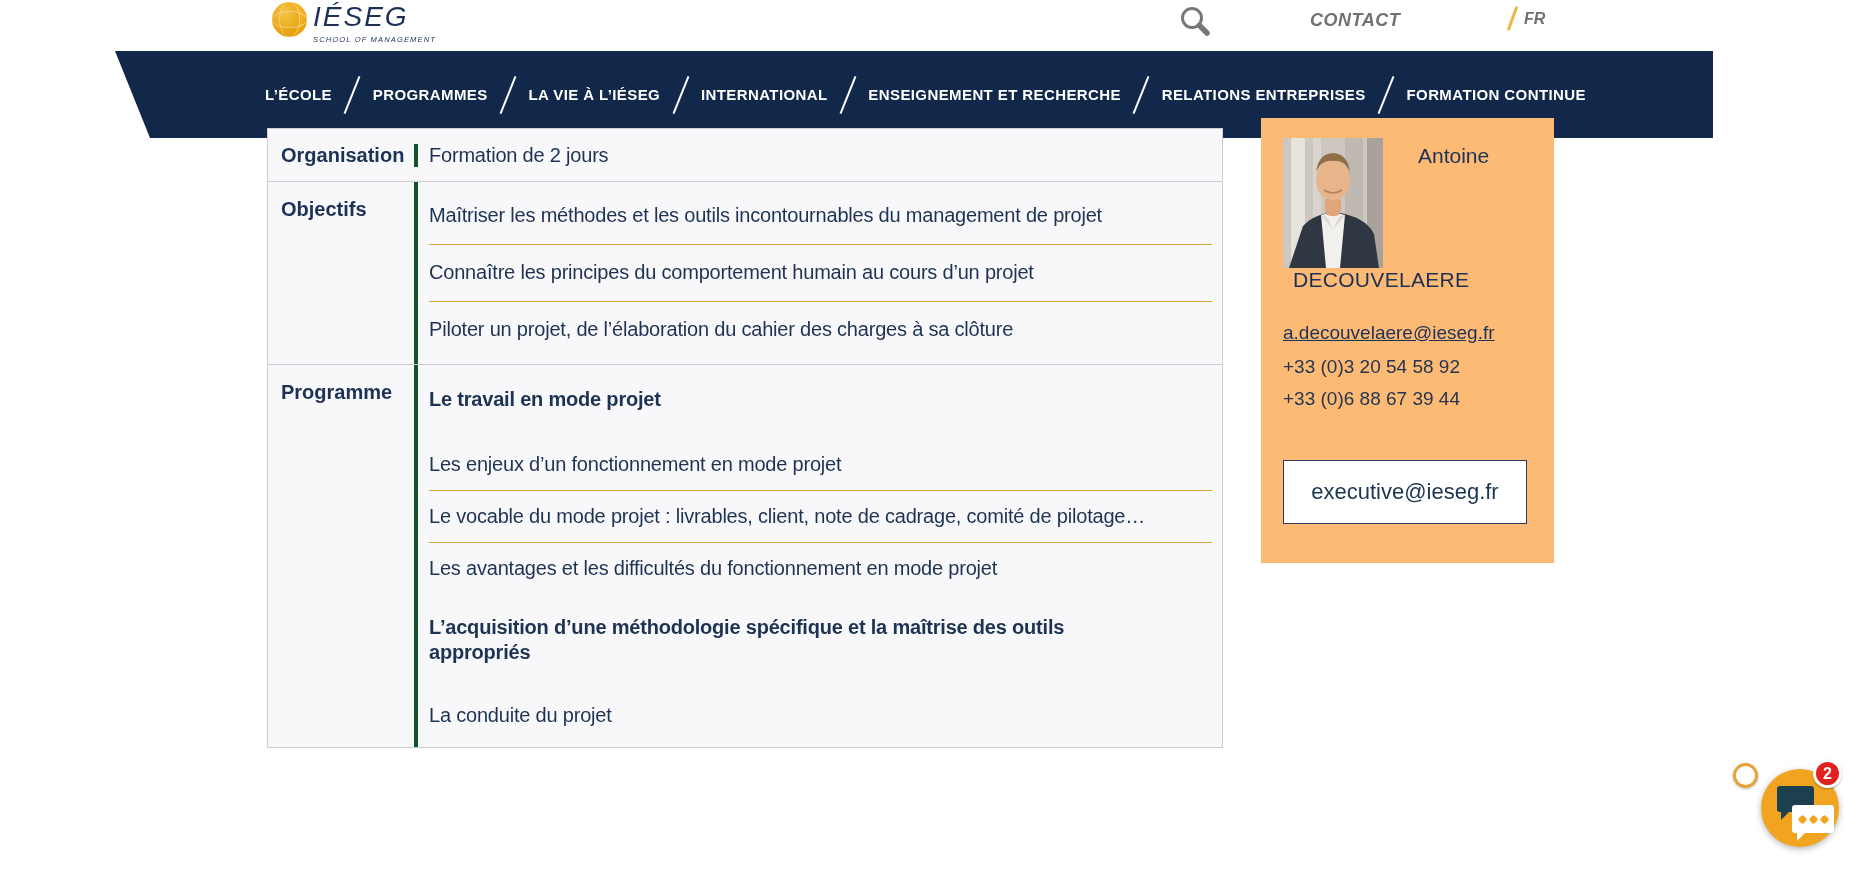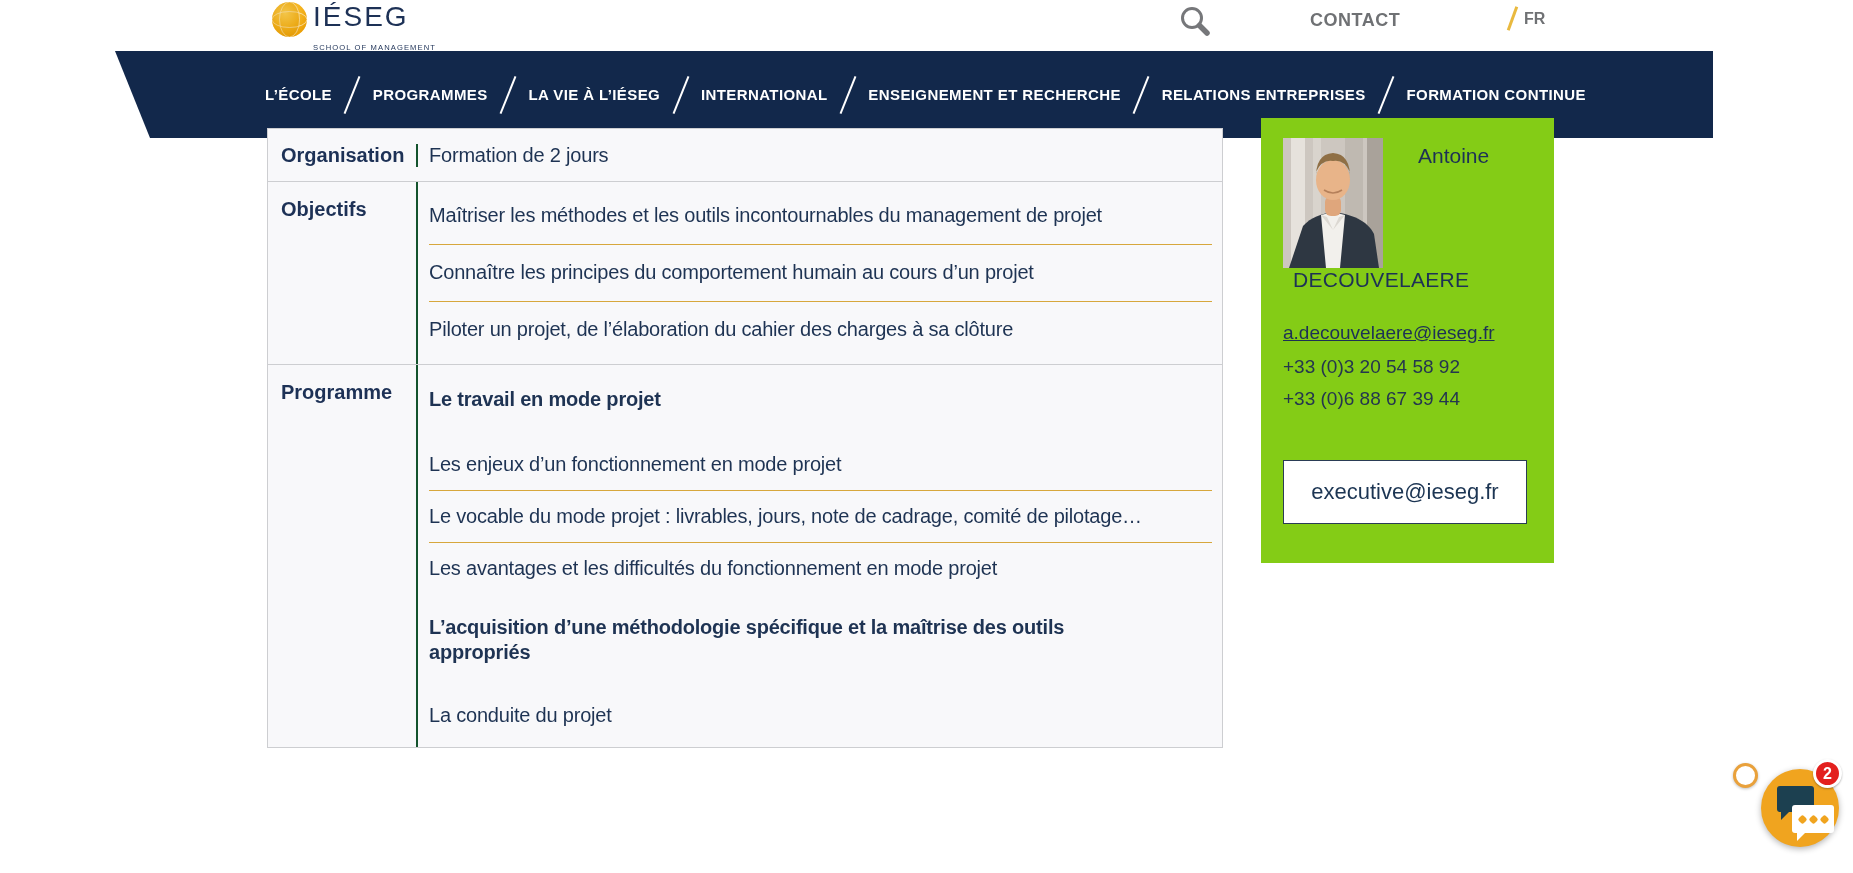"IÉSEG" .site-header { font-style: none -> italic }
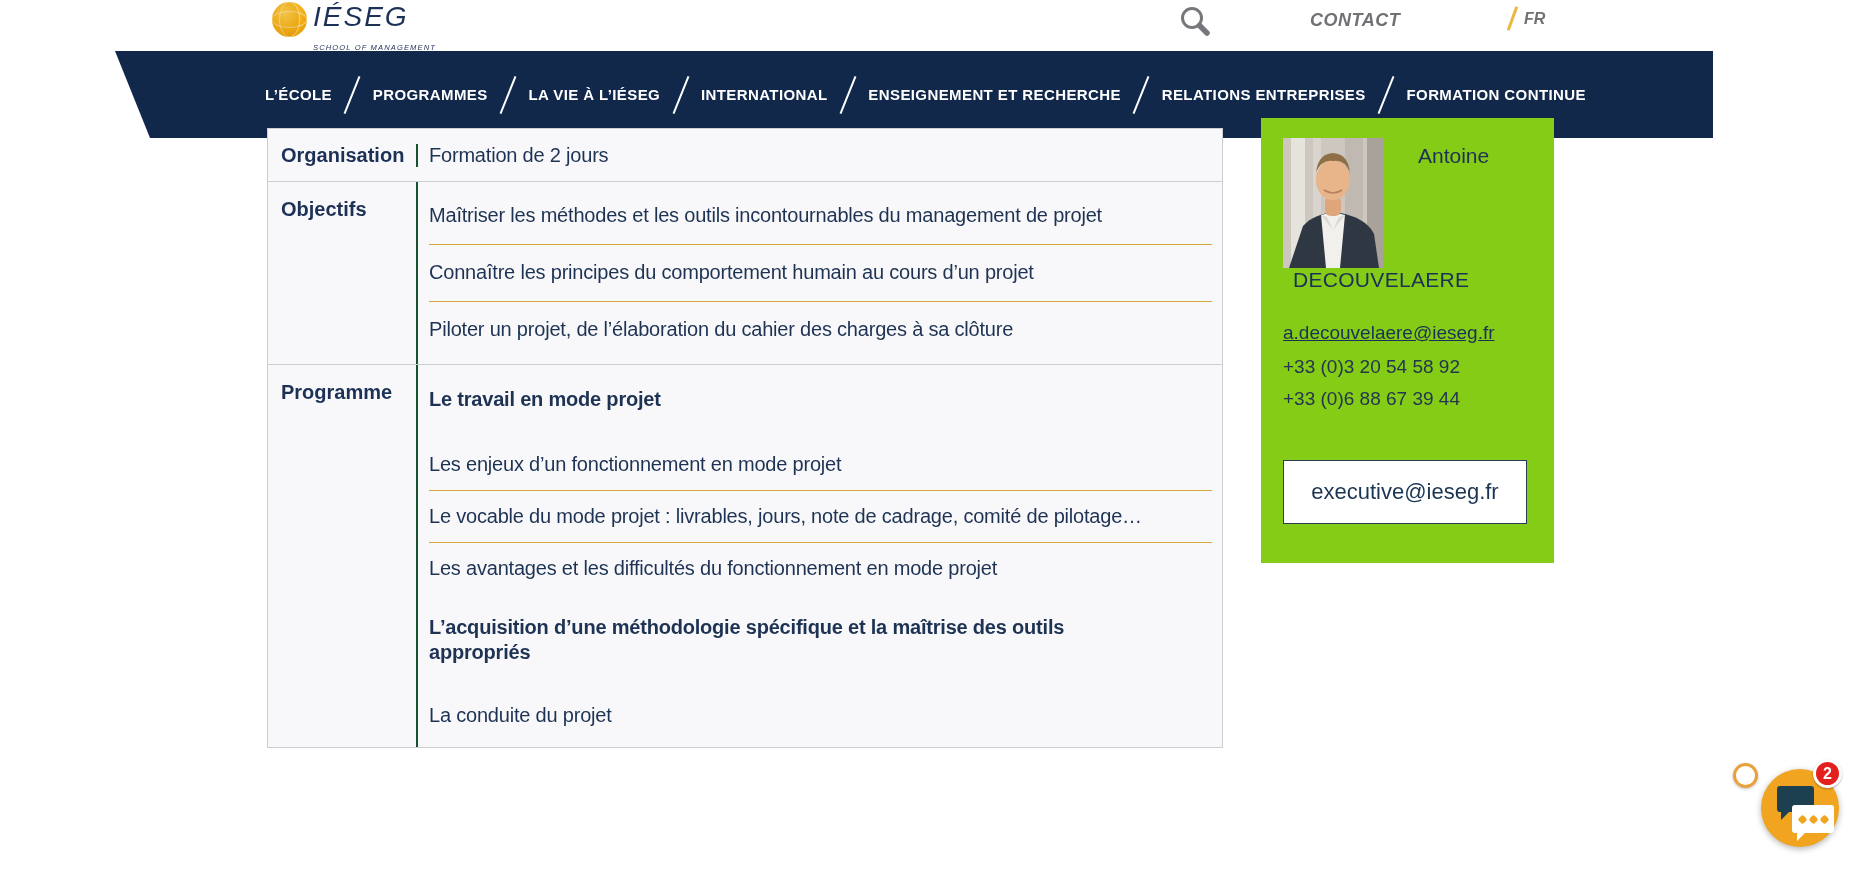"SCHOOL OF MANAGEMENT" .logo-sub { margin-top: 12px -> 4px }
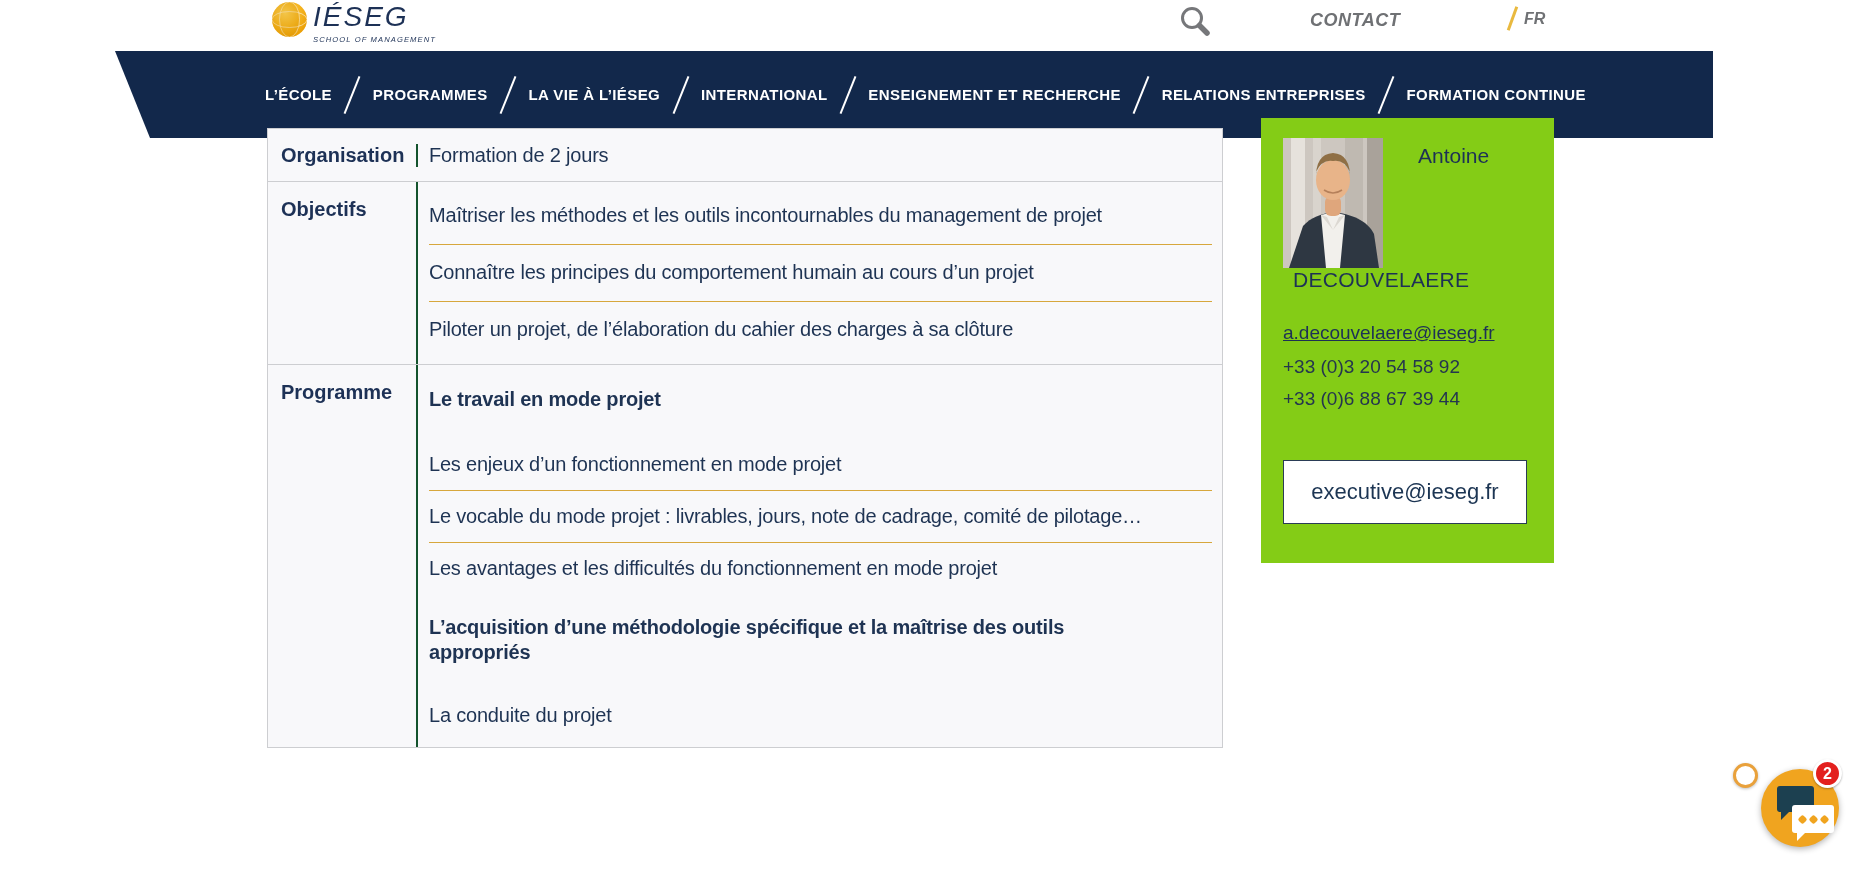"Organisation" .cell-label { border-right: 2px solid #14532d -> 4px solid #14532d }
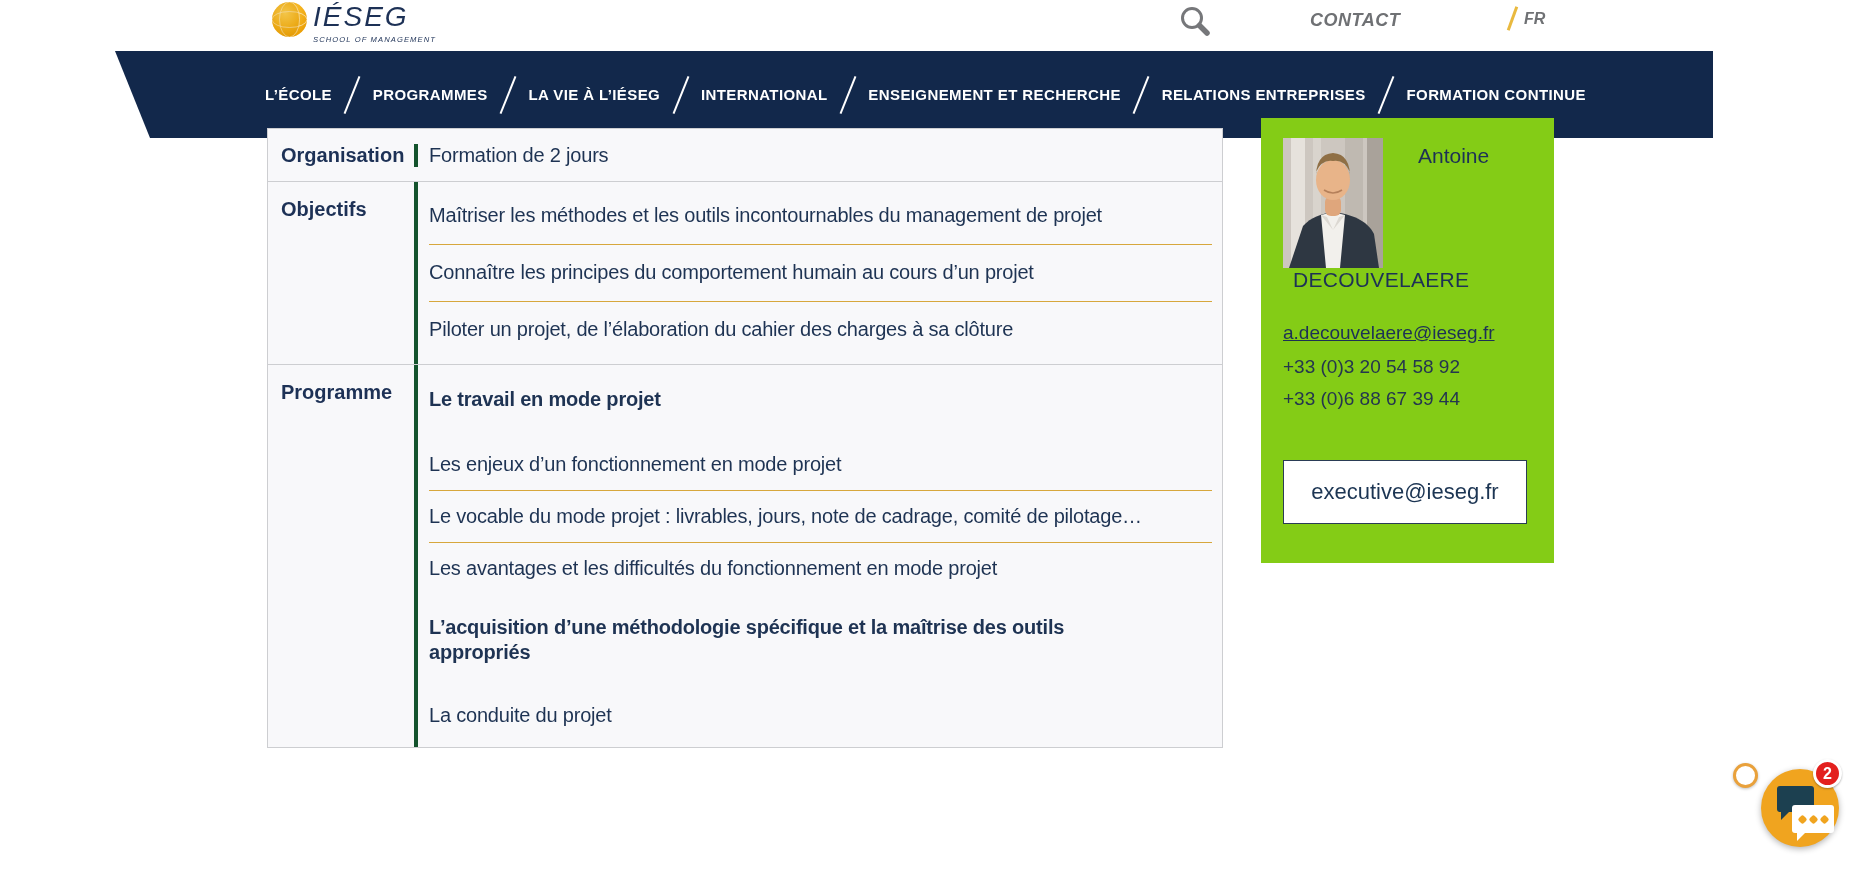"Antoine" .contact-card { background: #84cc16 -> #fdba74 }
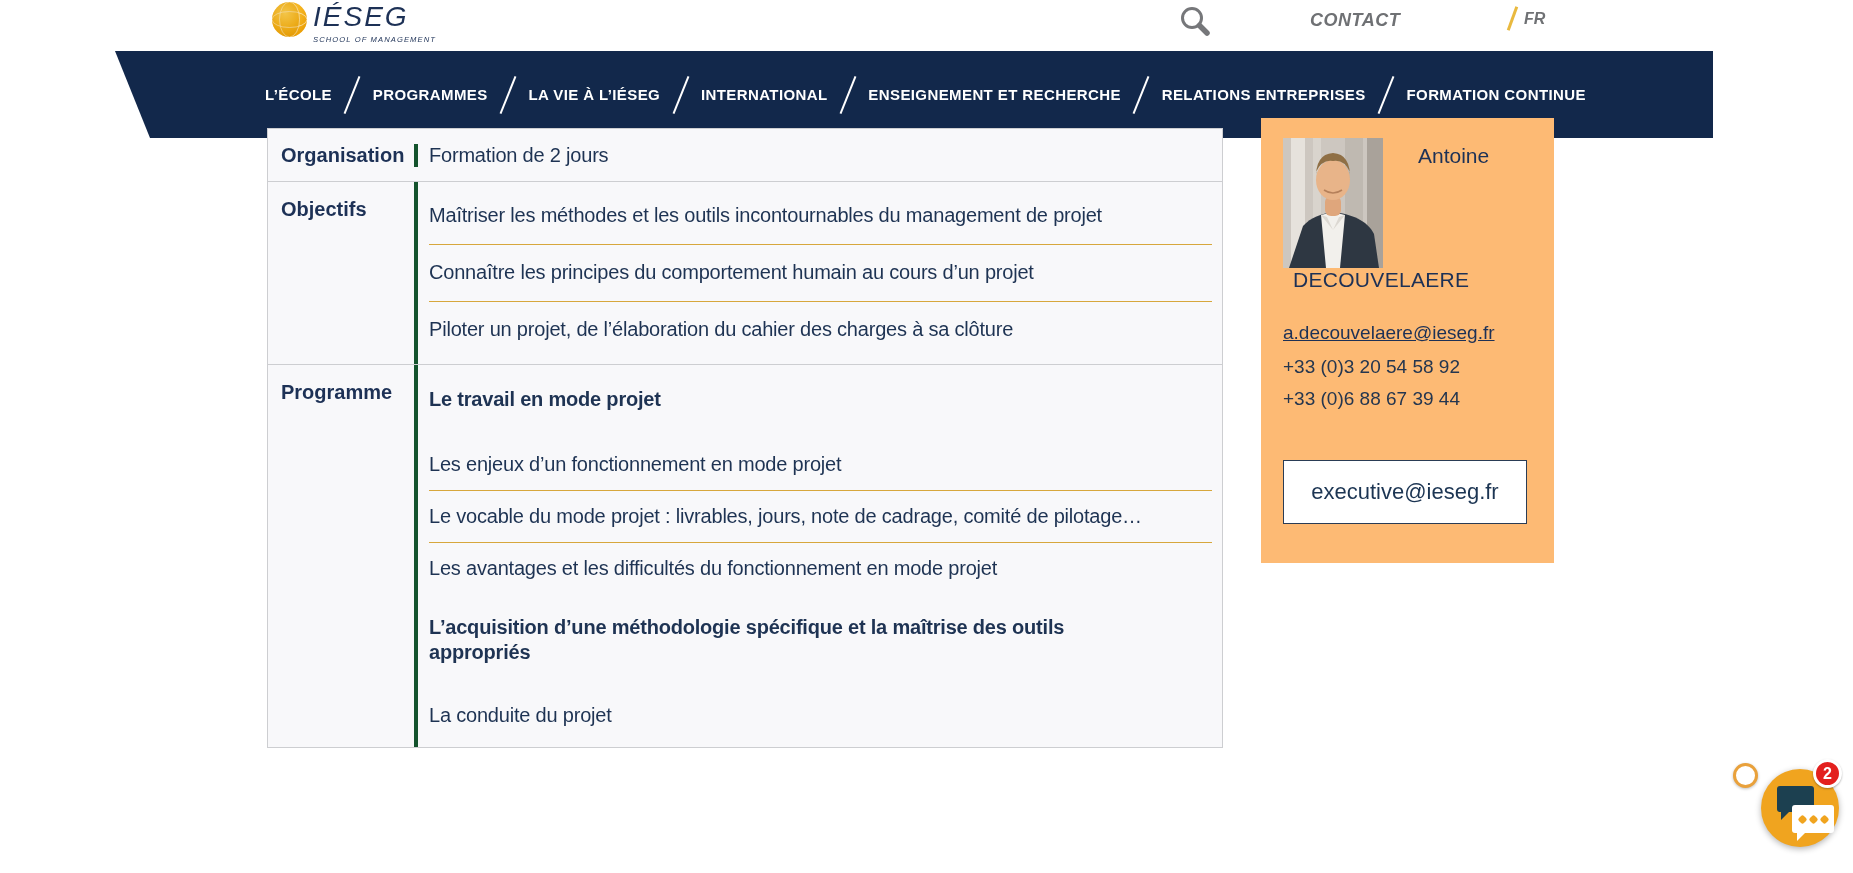"Le vocable du mode projet" p { text: jours -> client }
